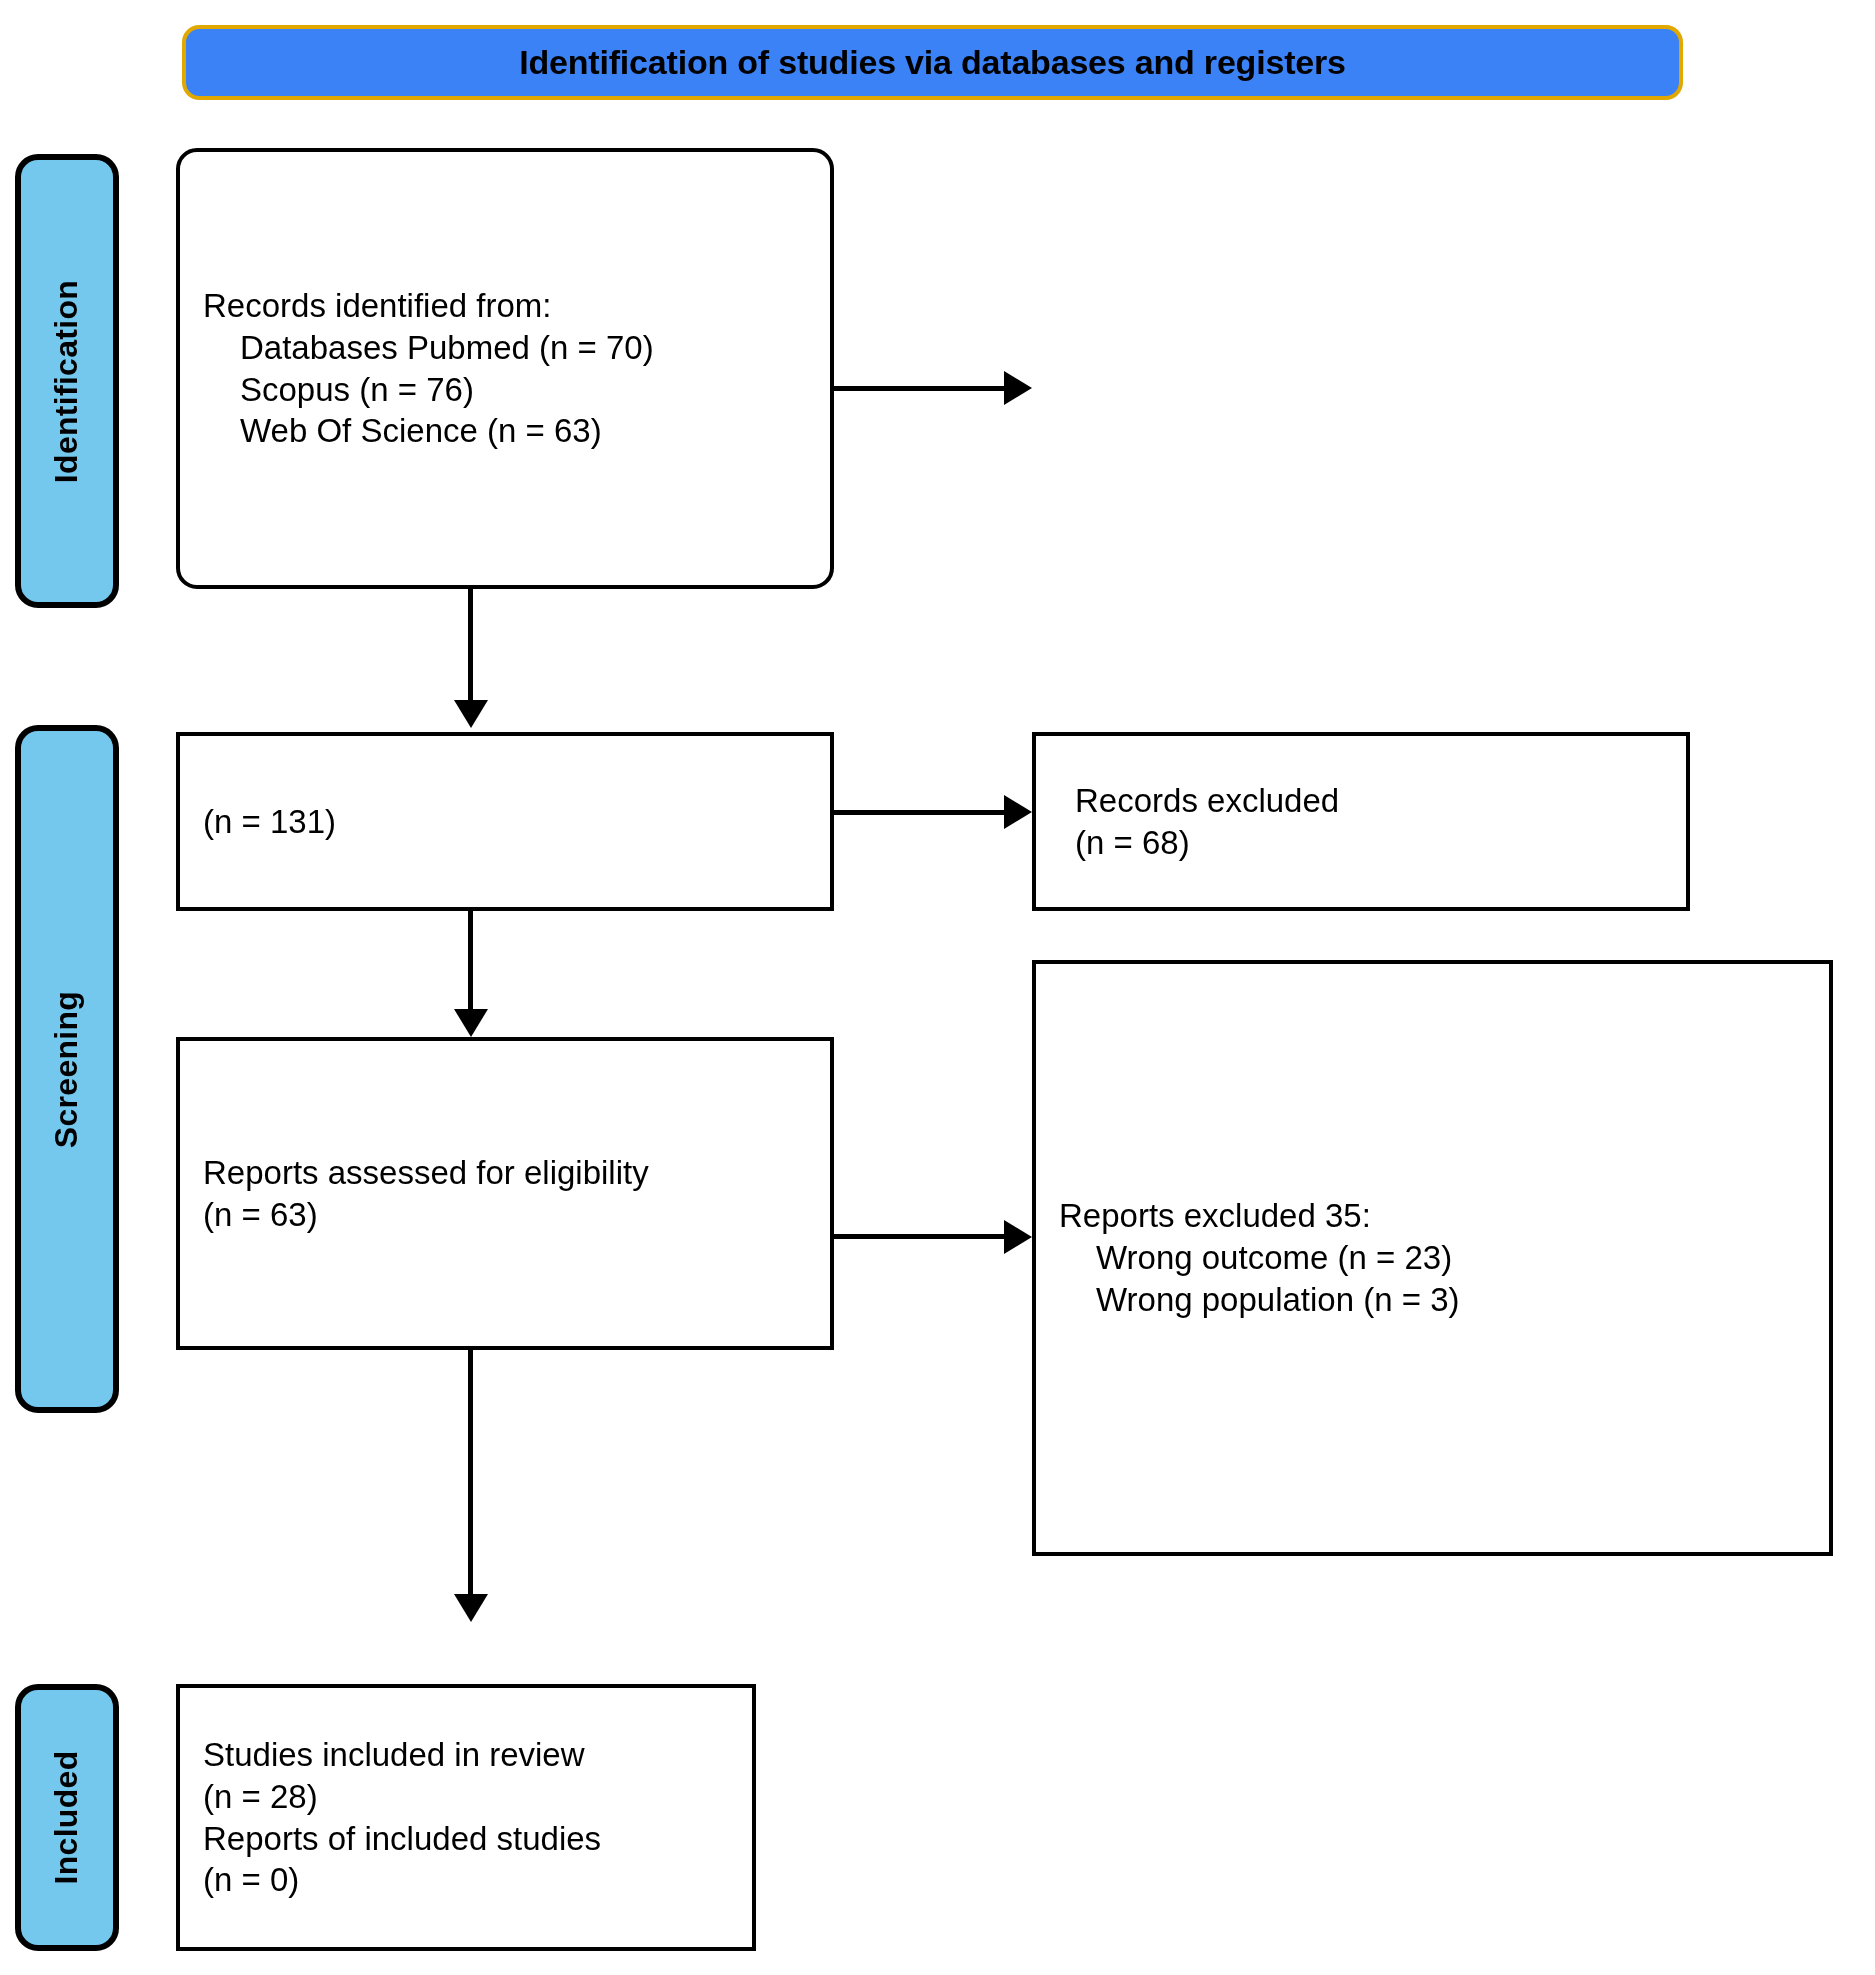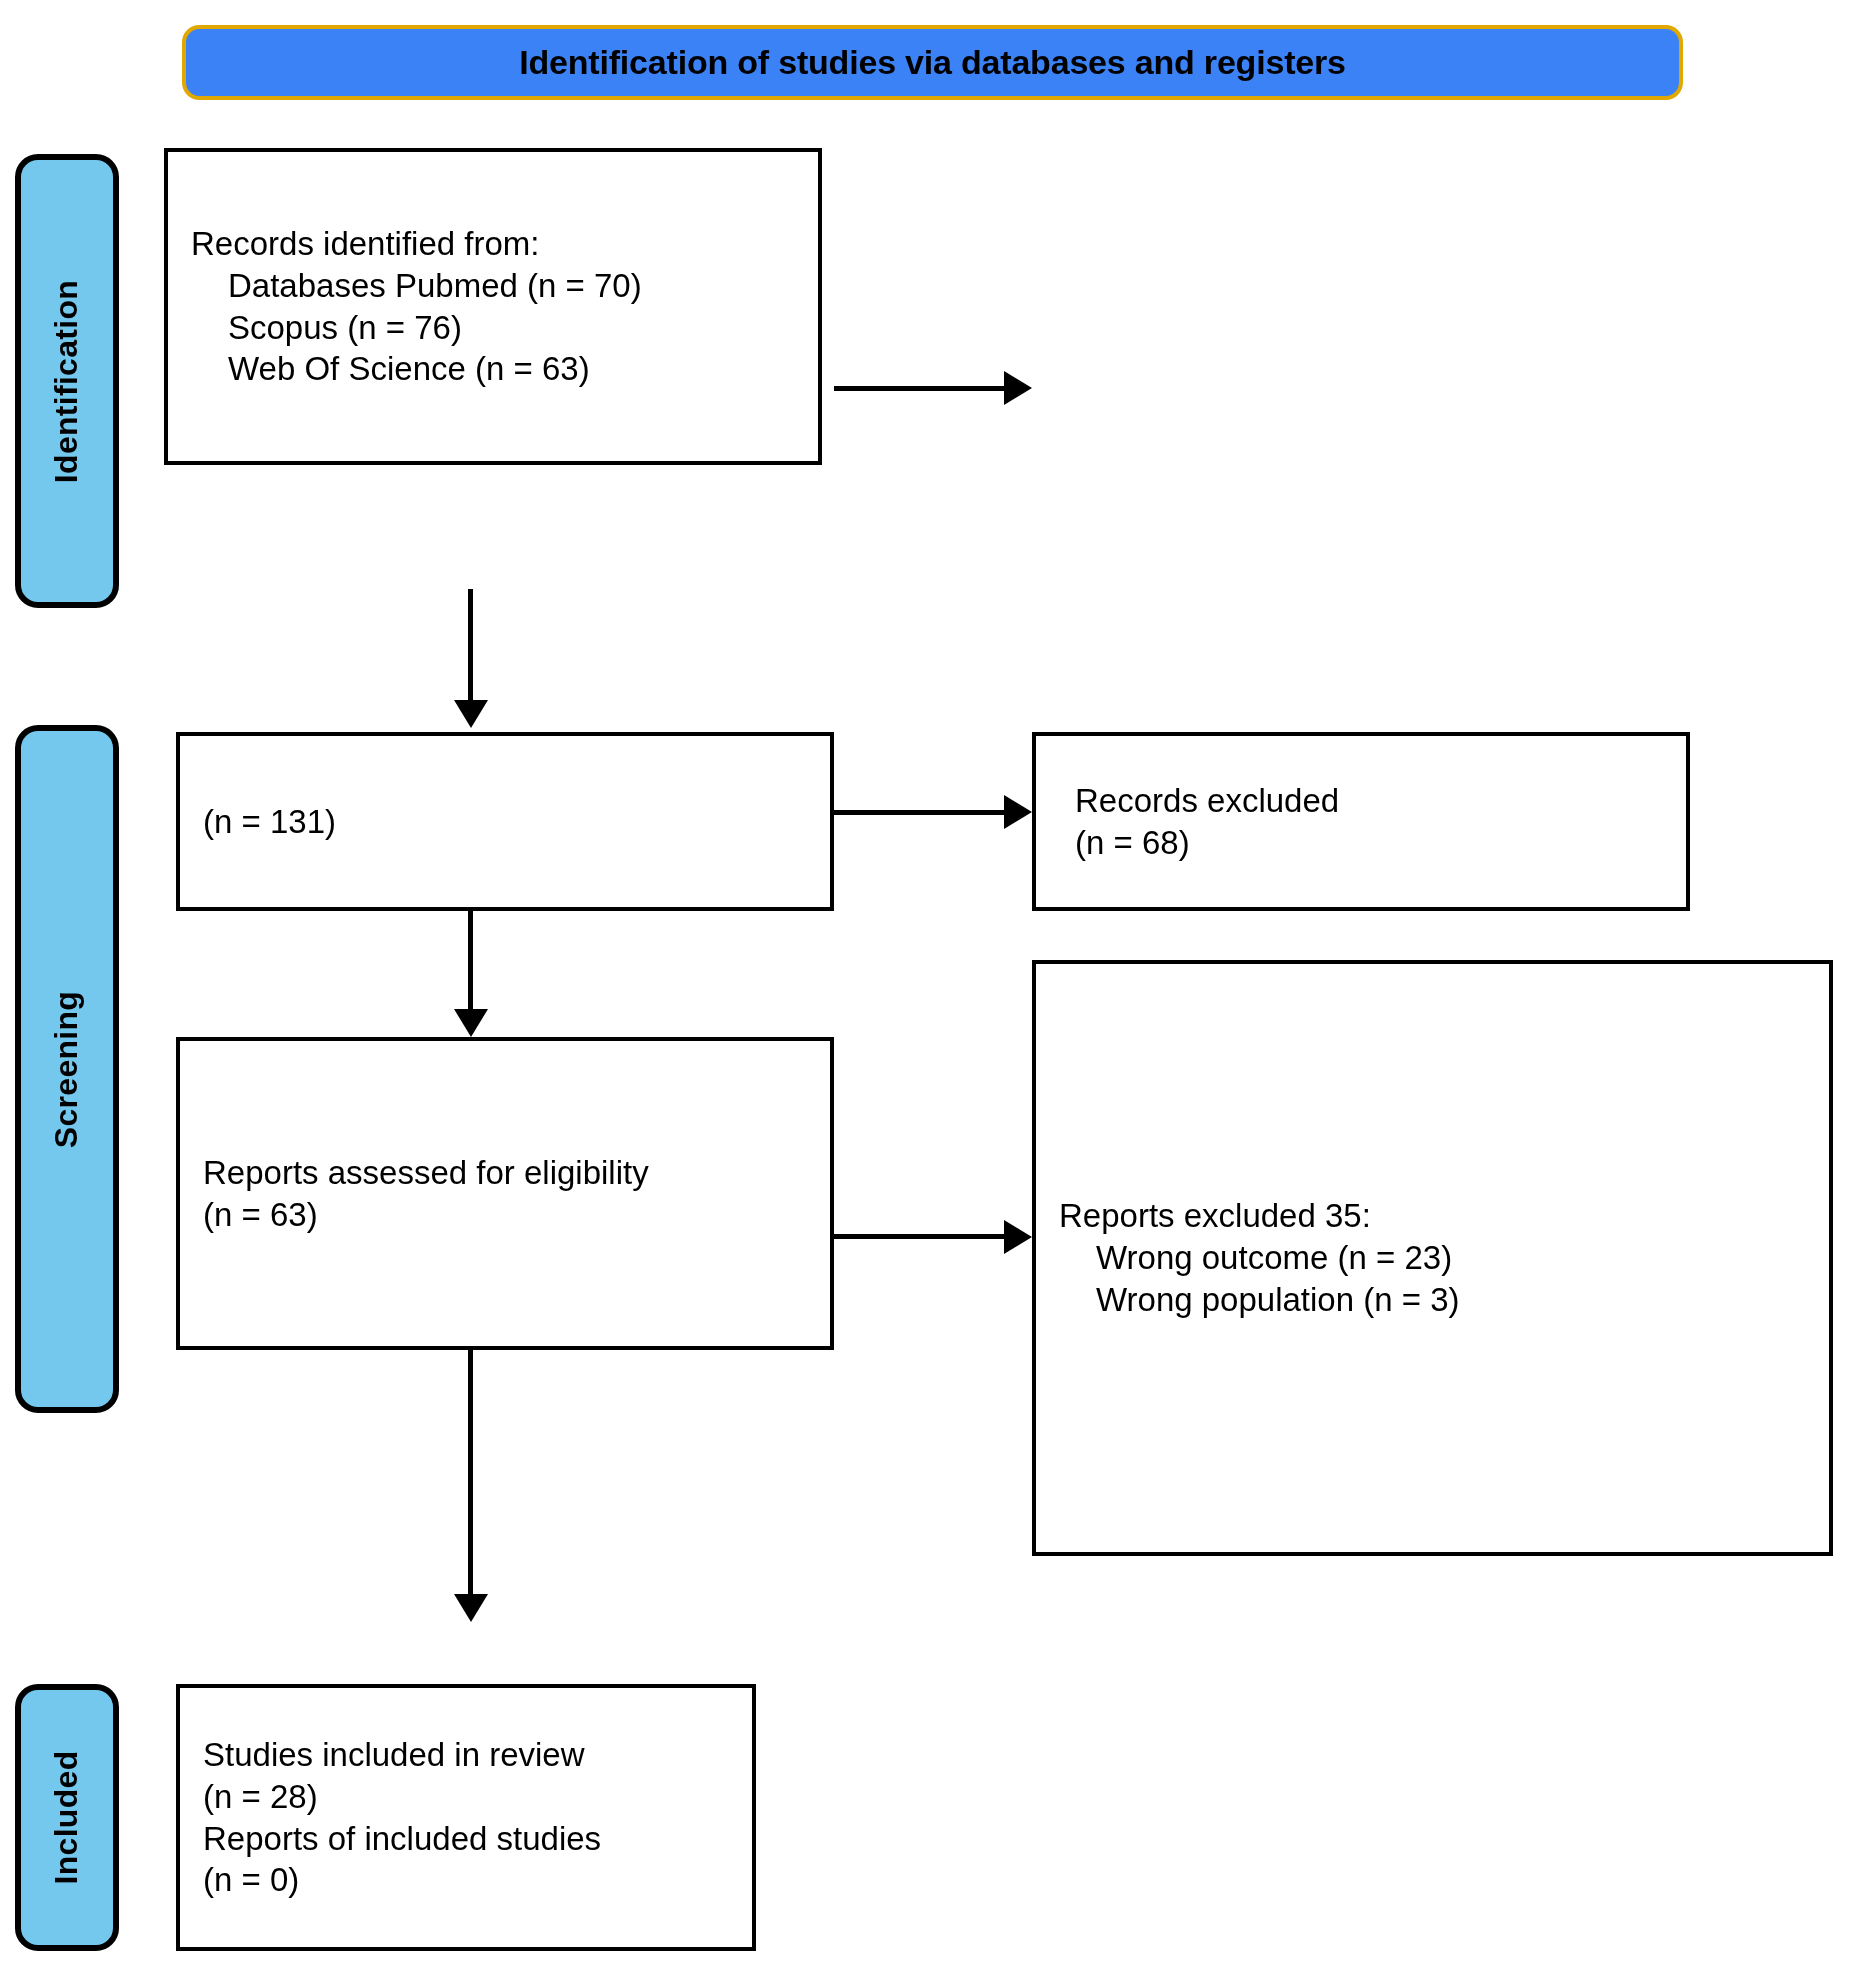"Records identified from:" div.flow-box { border-radius: none -> 21px; height: 317px -> 441px; left: 164px -> 176px }
